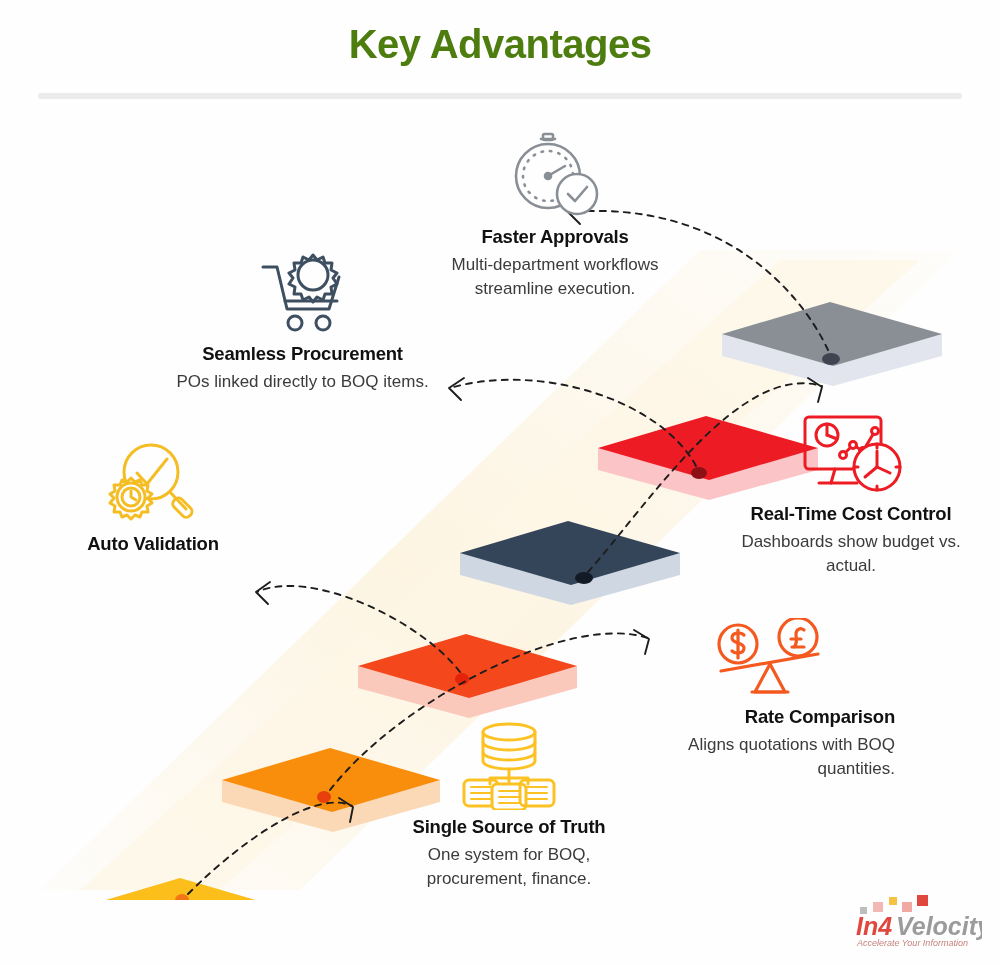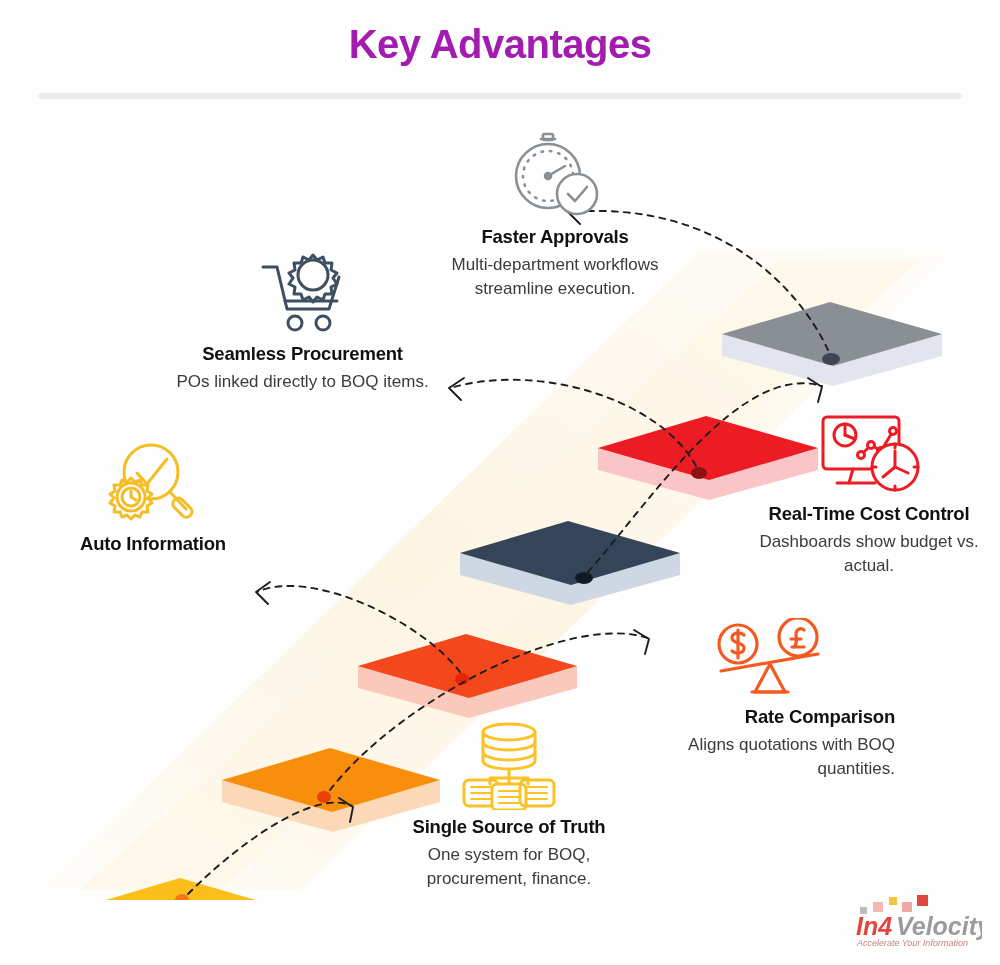"Key Advantages" #page-title { color: #a21caf -> #4d7c0f }
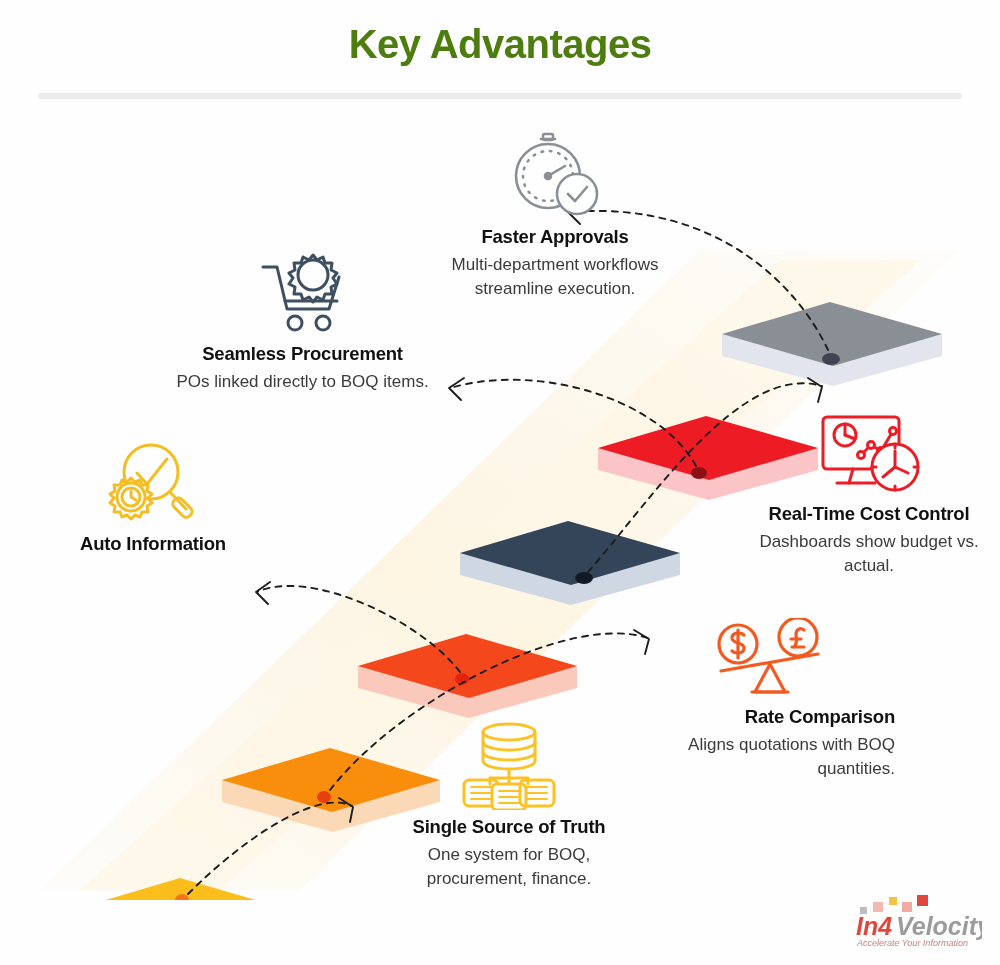"Real-Time Cost Control" #feat-realtime-cost { left: 744px -> 726px }
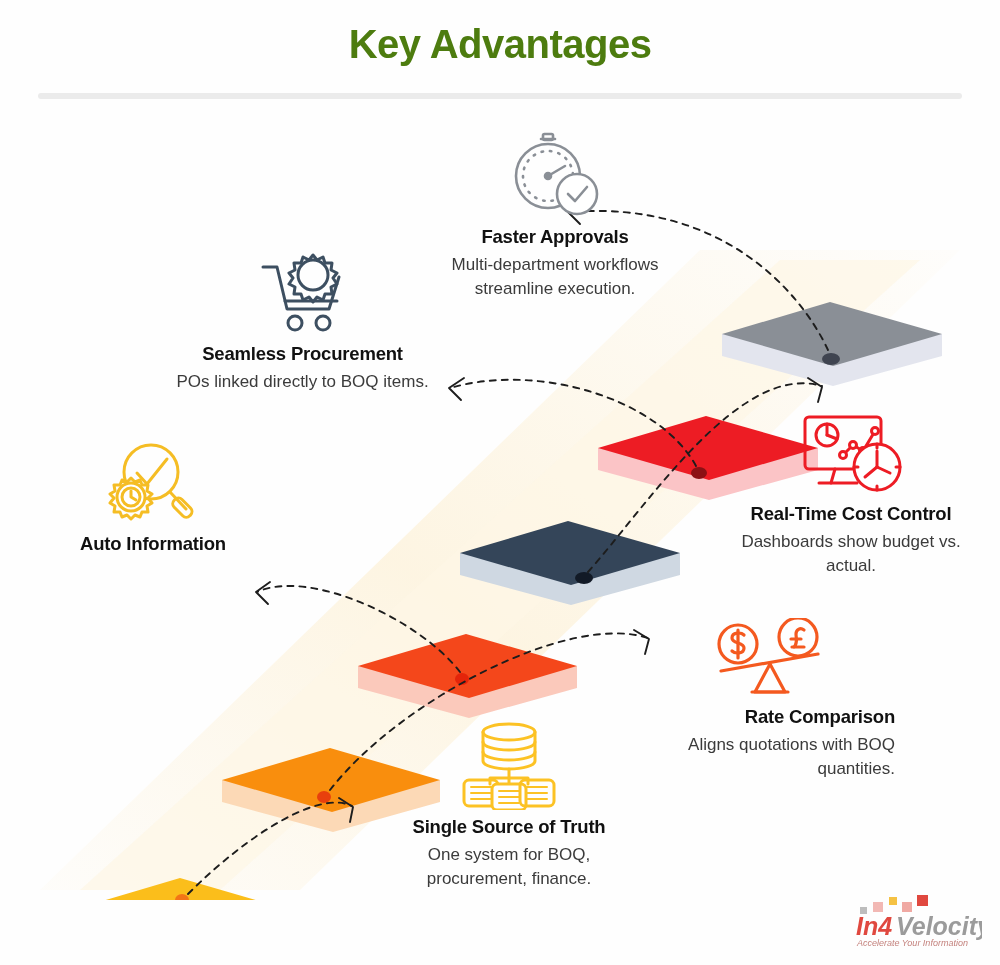"Auto Information" div.f-title { text: Information -> Validation }
